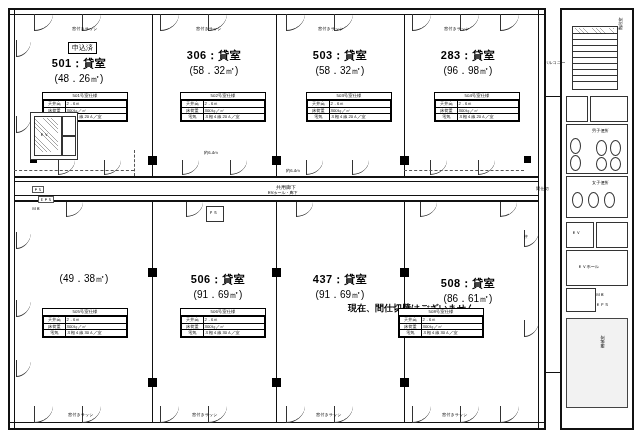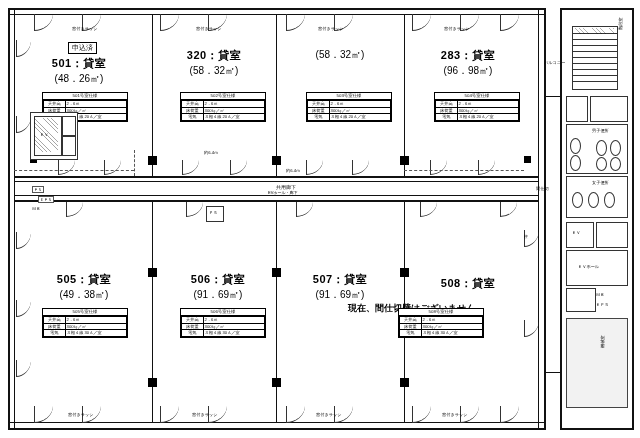"320：貸室" div.no { text: 320 -> 306 }
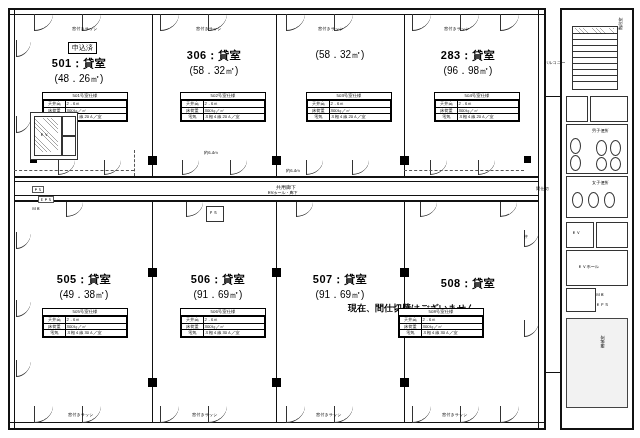"503：貸室" div.no { html: none -> <div>503：貸室</div> }
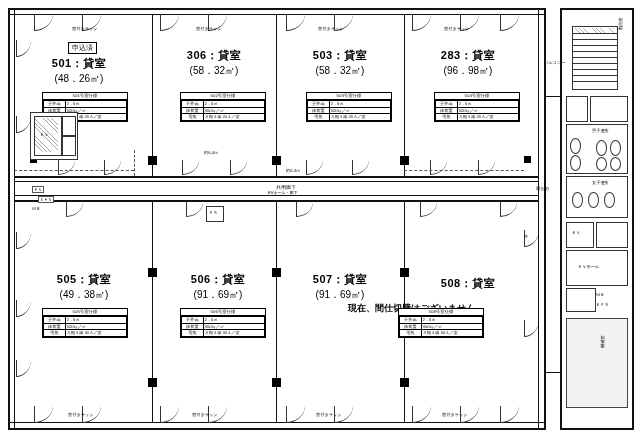"505：貸室" div.no { html: <div>505：貸室</div> -> none }
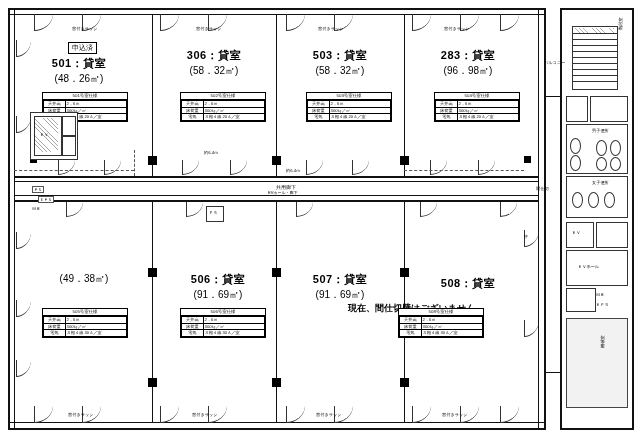"507：貸室" div.no { text: 507 -> 437 }
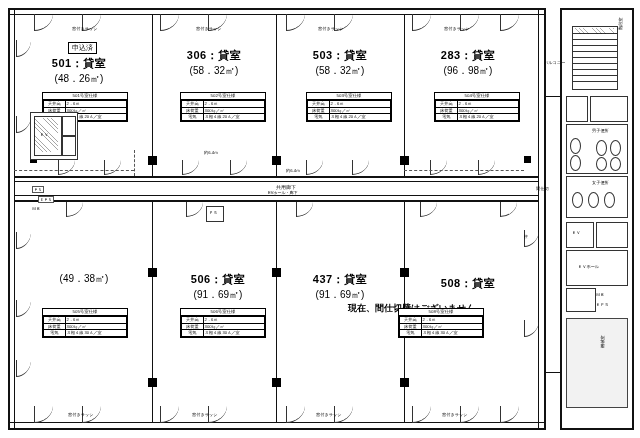"(86．61㎡)" div.ar { html: none -> <div>(86．61㎡)</div> }
